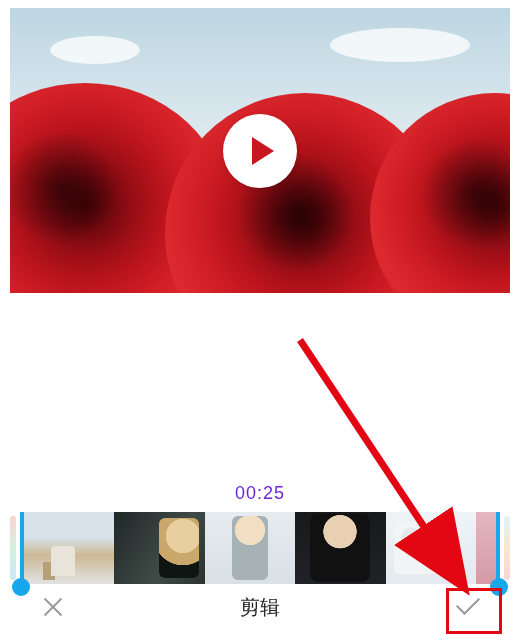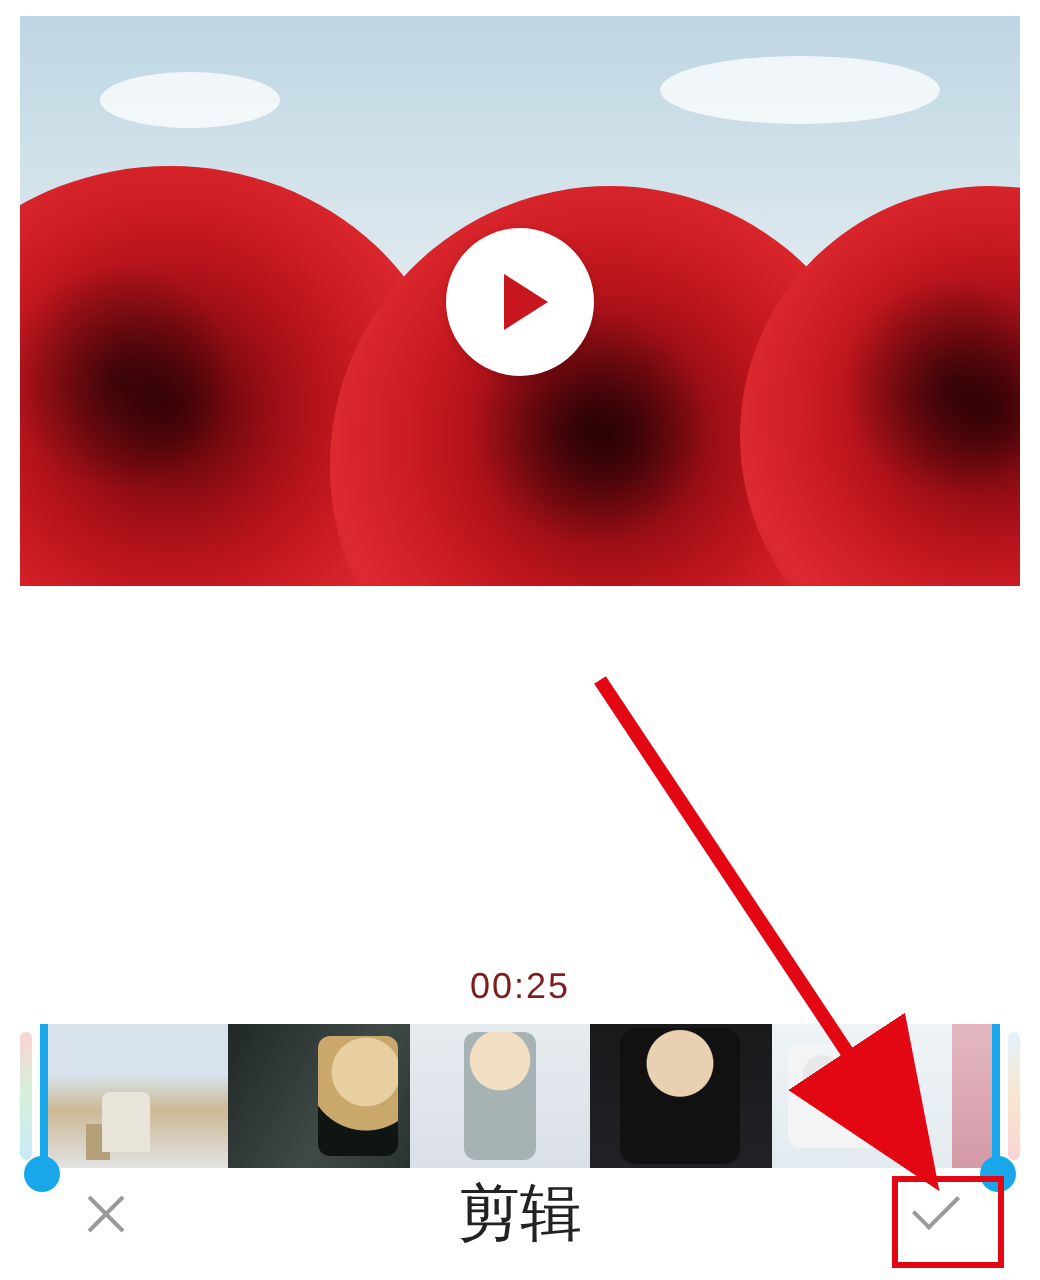"00:25" .timestamp { color: #7f1d1d -> #6d28d9 }
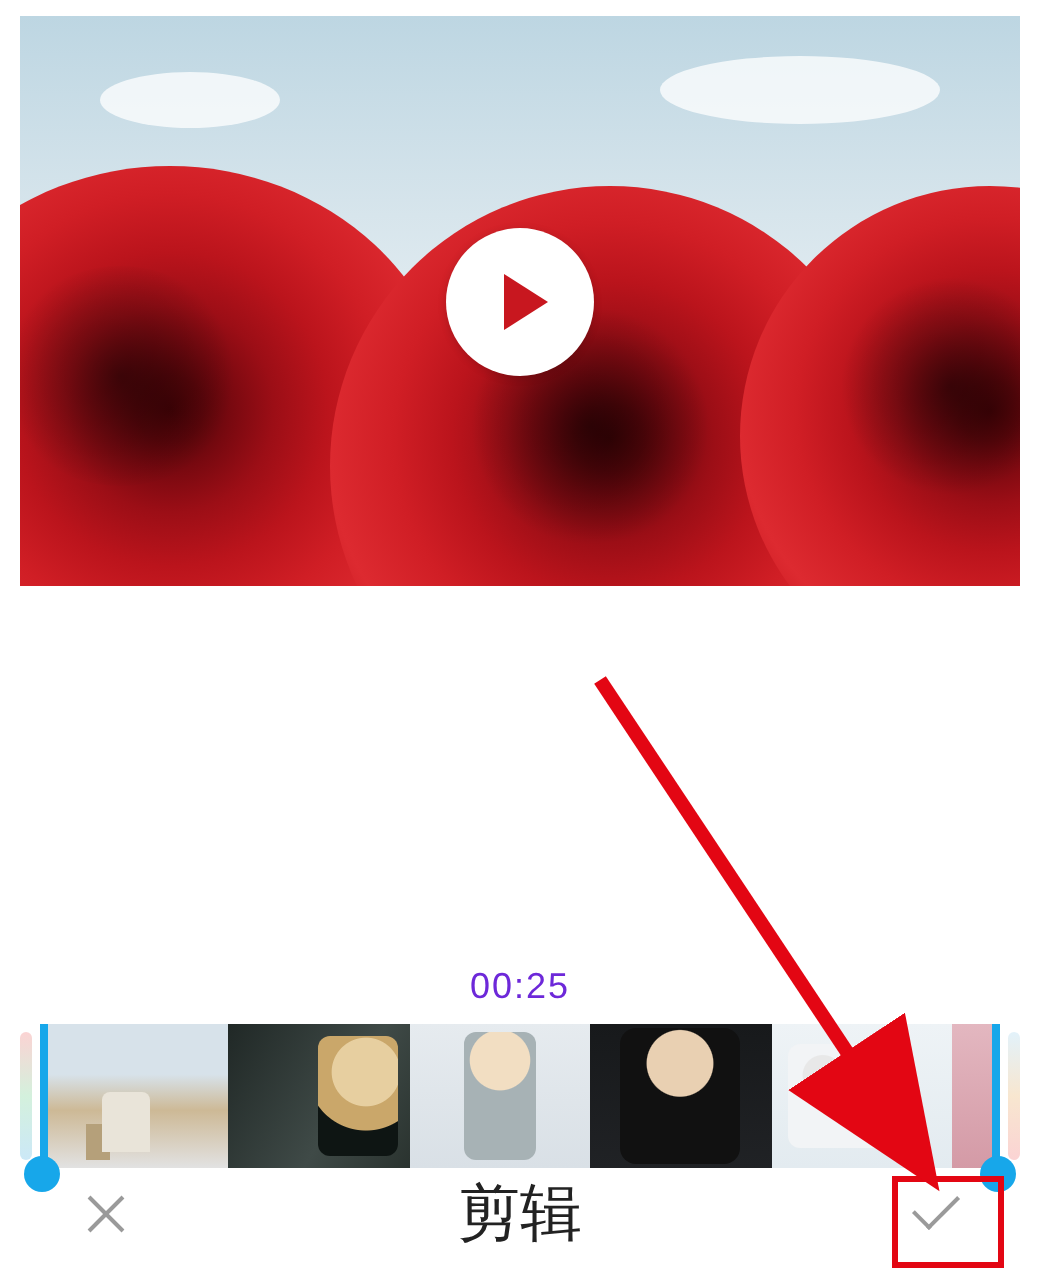"剪辑" .bb-title { font-size: 31px -> 20px }
